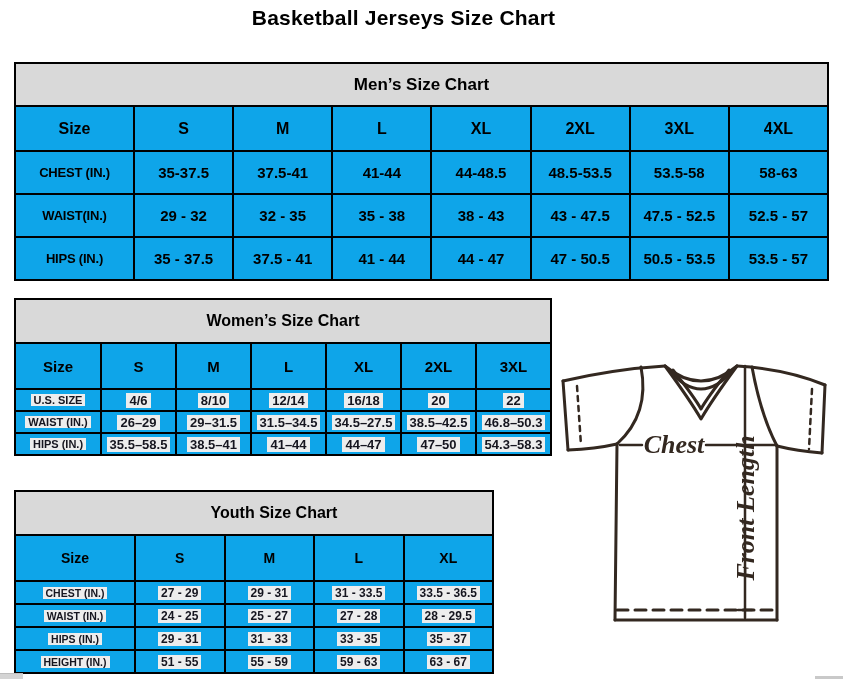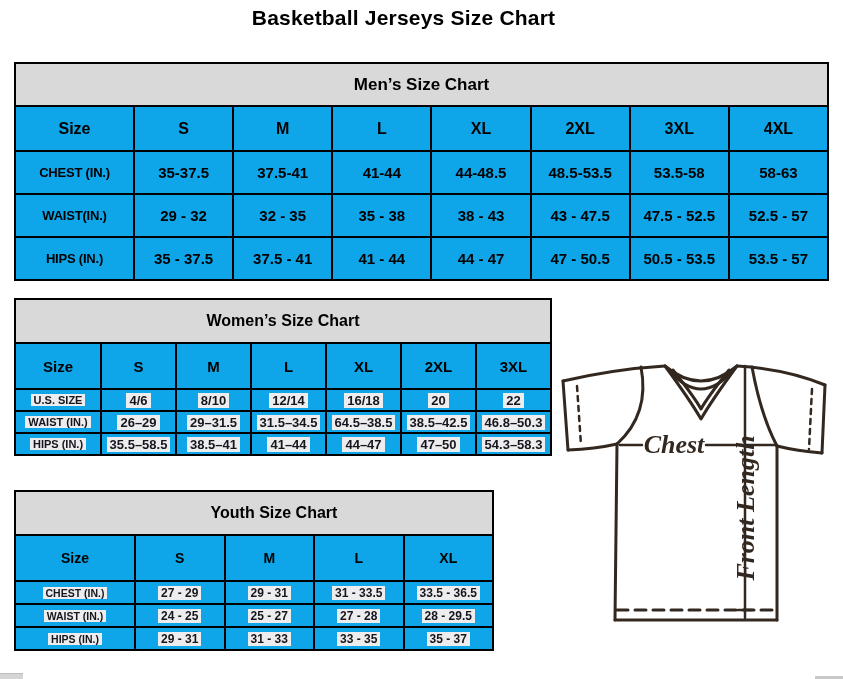"64.5–38.5" span.hl { text: 64.5–38.5 -> 34.5–27.5 }
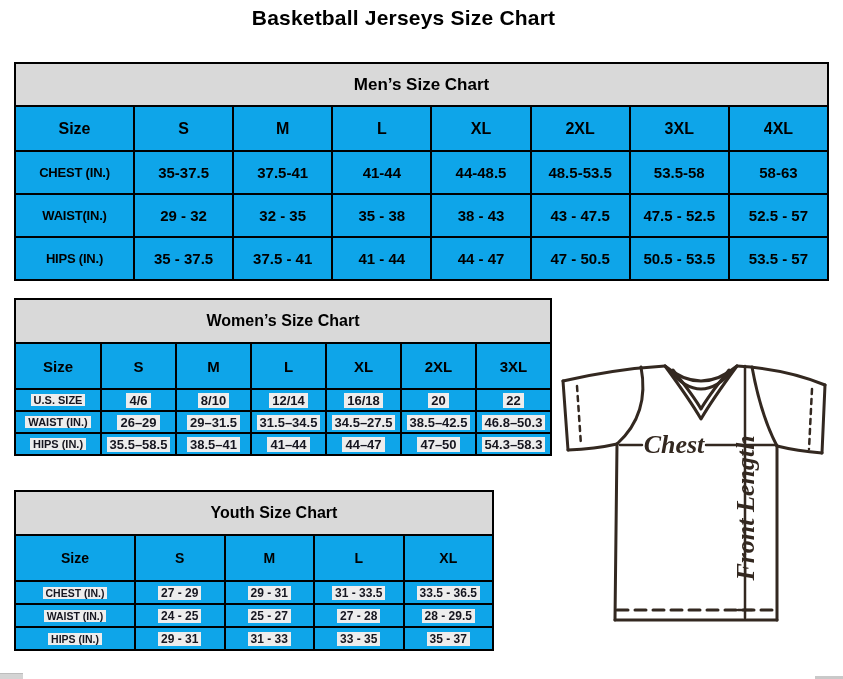"HEIGHT (IN.)" tr { html: none -> <tr> <th><span>HEIGHT (IN.)</span></th> <td><span>51 - 55</span></td> <td><span>55 - 59</span></td> <td><span>59 - 63</span></td> <td><span>63 - 67</span></td> </tr> }
